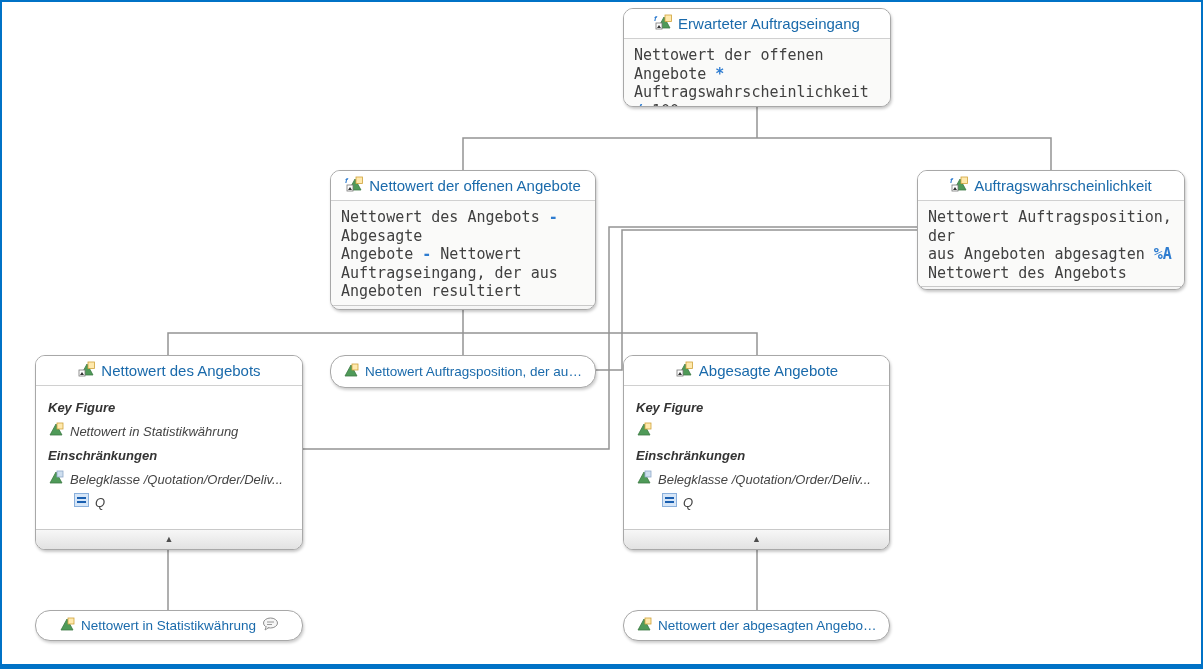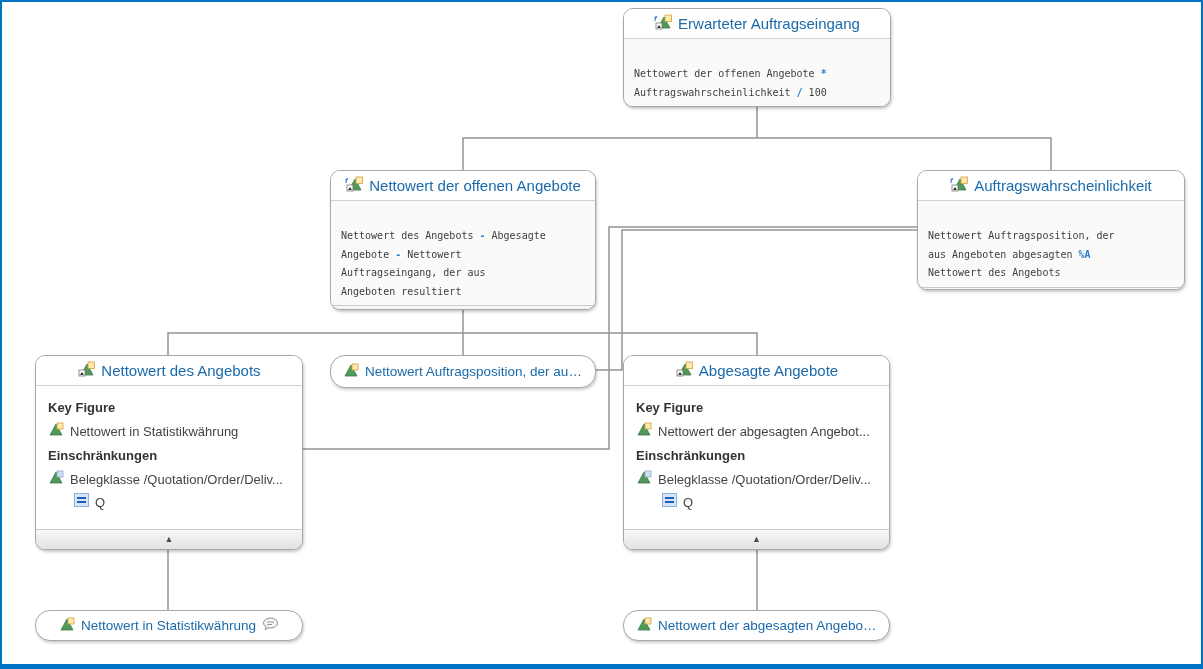"Nettowert der offenen Angebote *" .formula { font-size: 10px -> 15px; margin-top: 19px -> none }
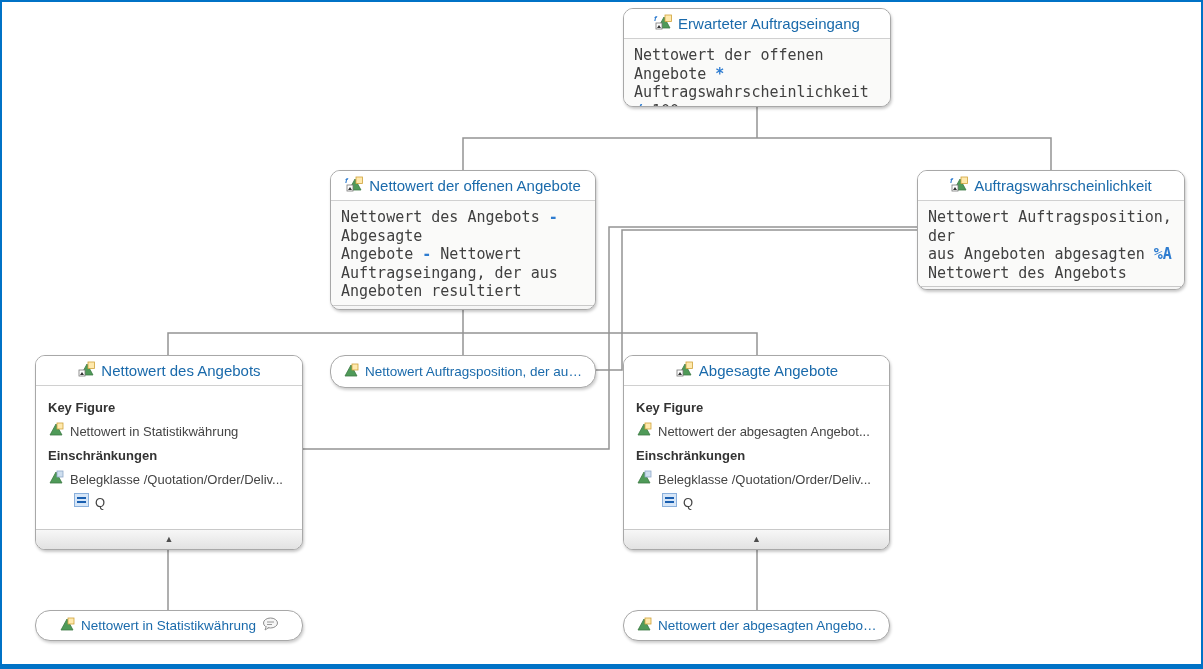"Key Figure" .node-body.detail { font-style: none -> italic }
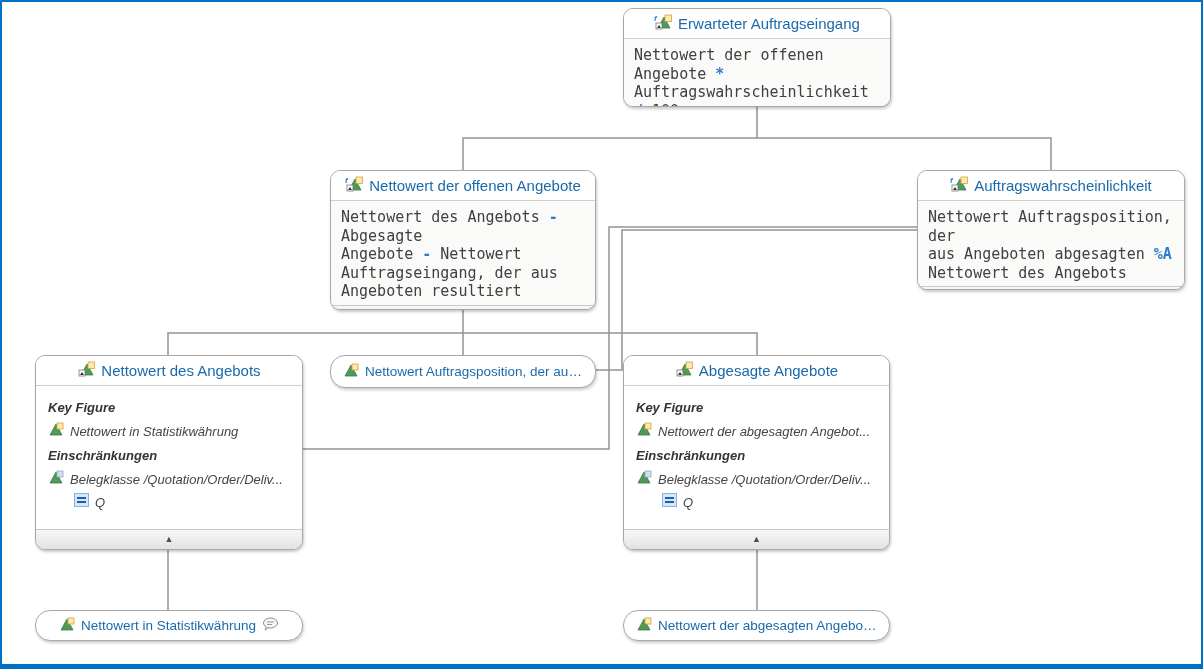"Nettowert der abgesagten Angebot..." span.txt { html: <span>Nettowert der abgesagten Angebot...</span> -> none }
